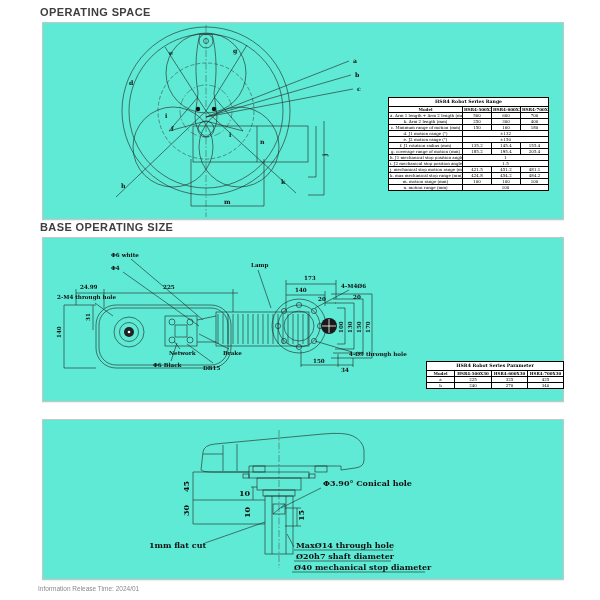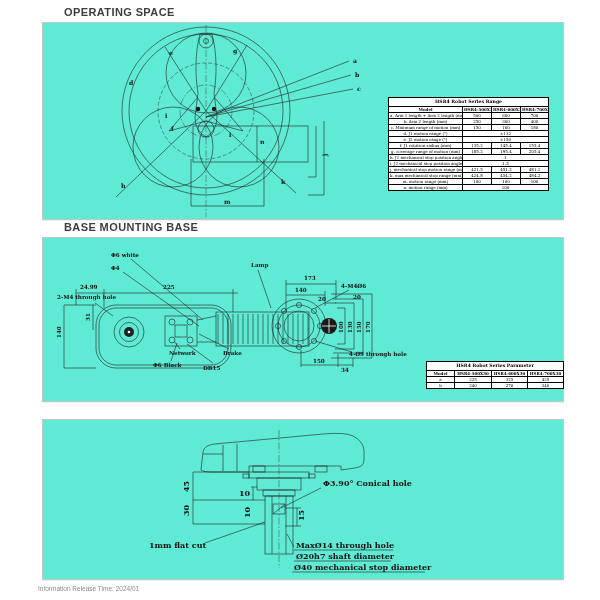"OPERATING SPACE" .sec-title { margin-left: 24px -> none }
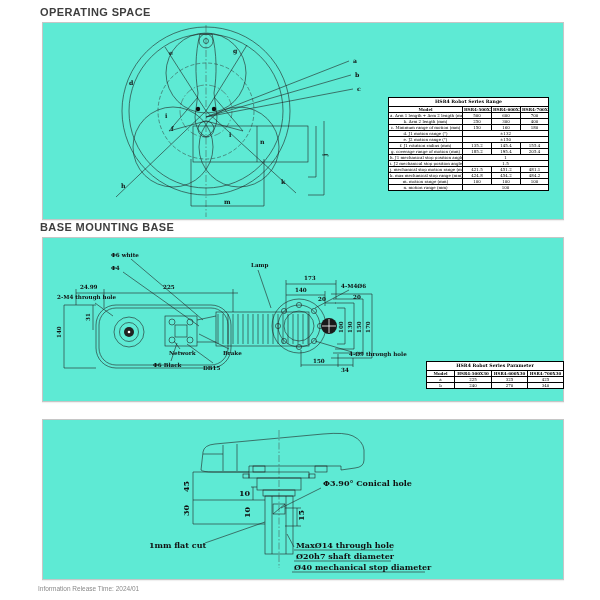"BASE MOUNTING BASE" div.sec-title { text: MOUNTING BASE -> OPERATING SIZE }
